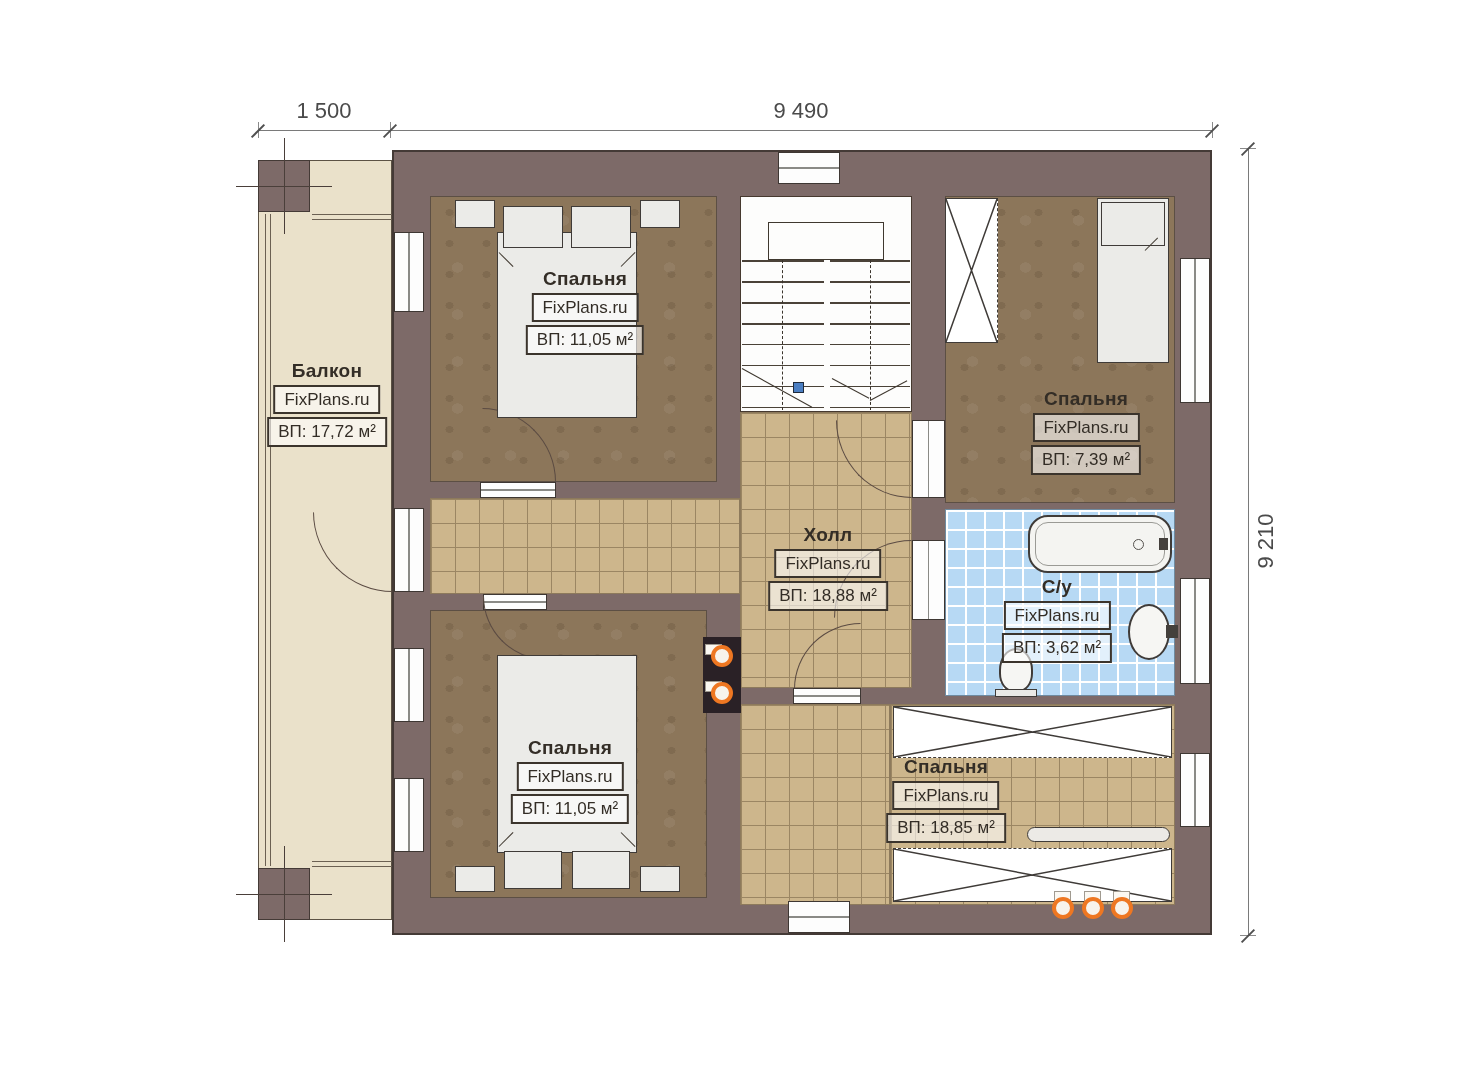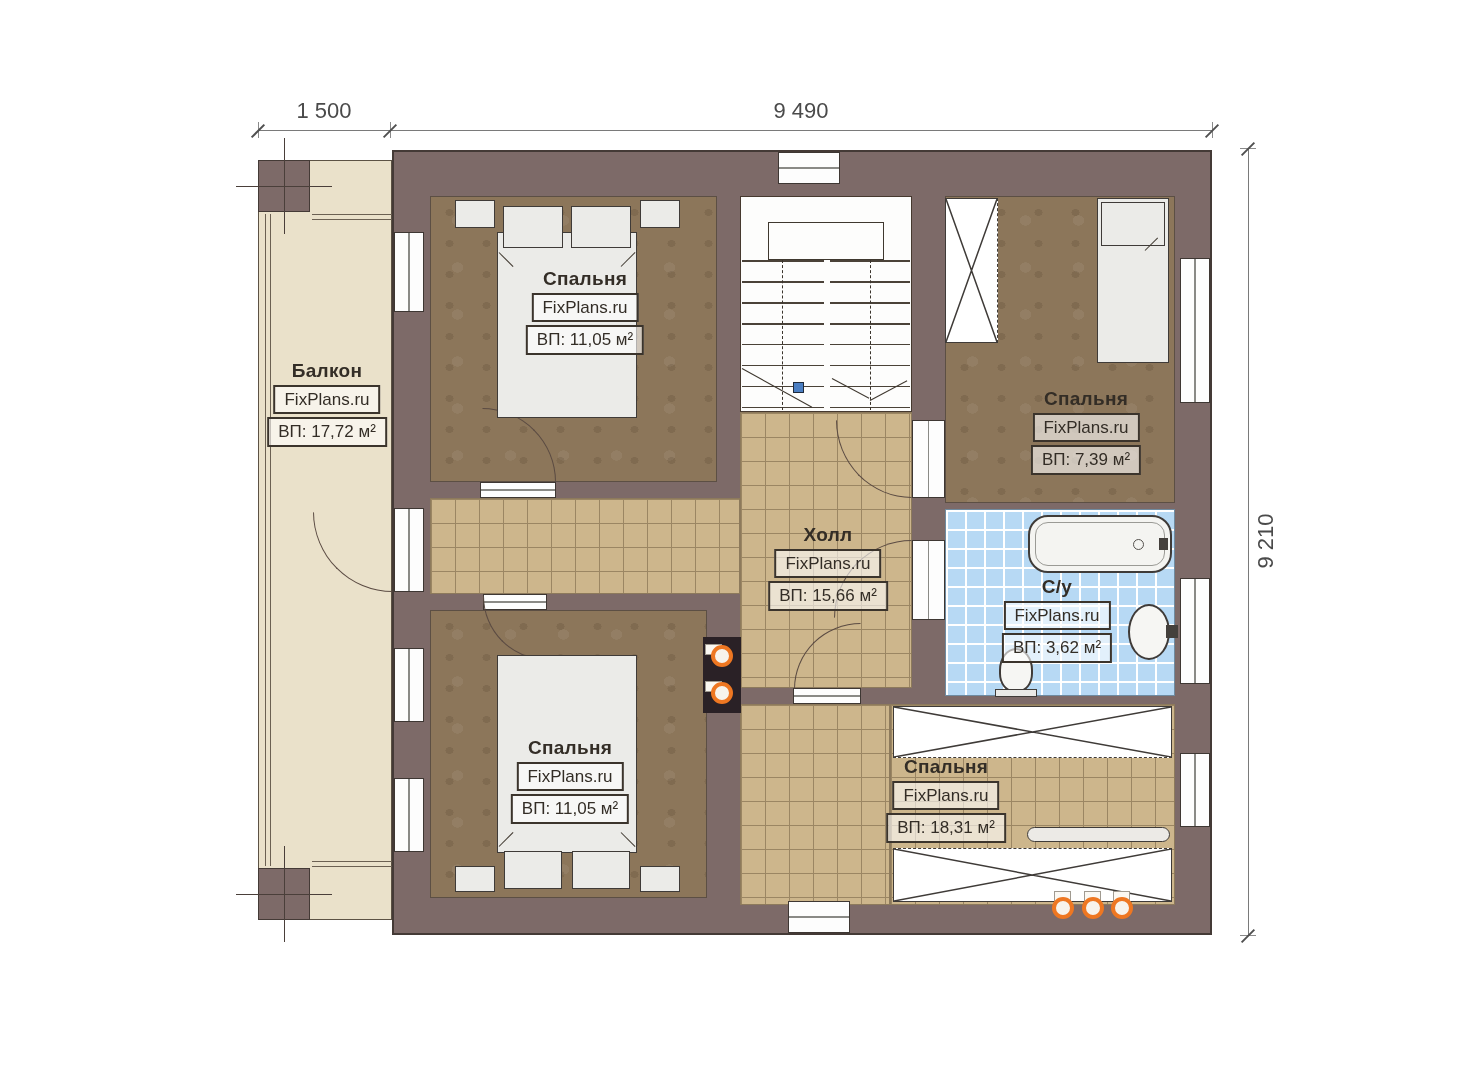"ВП: 15,66 м²" div.rl-box { text: 15,66 -> 18,88 }
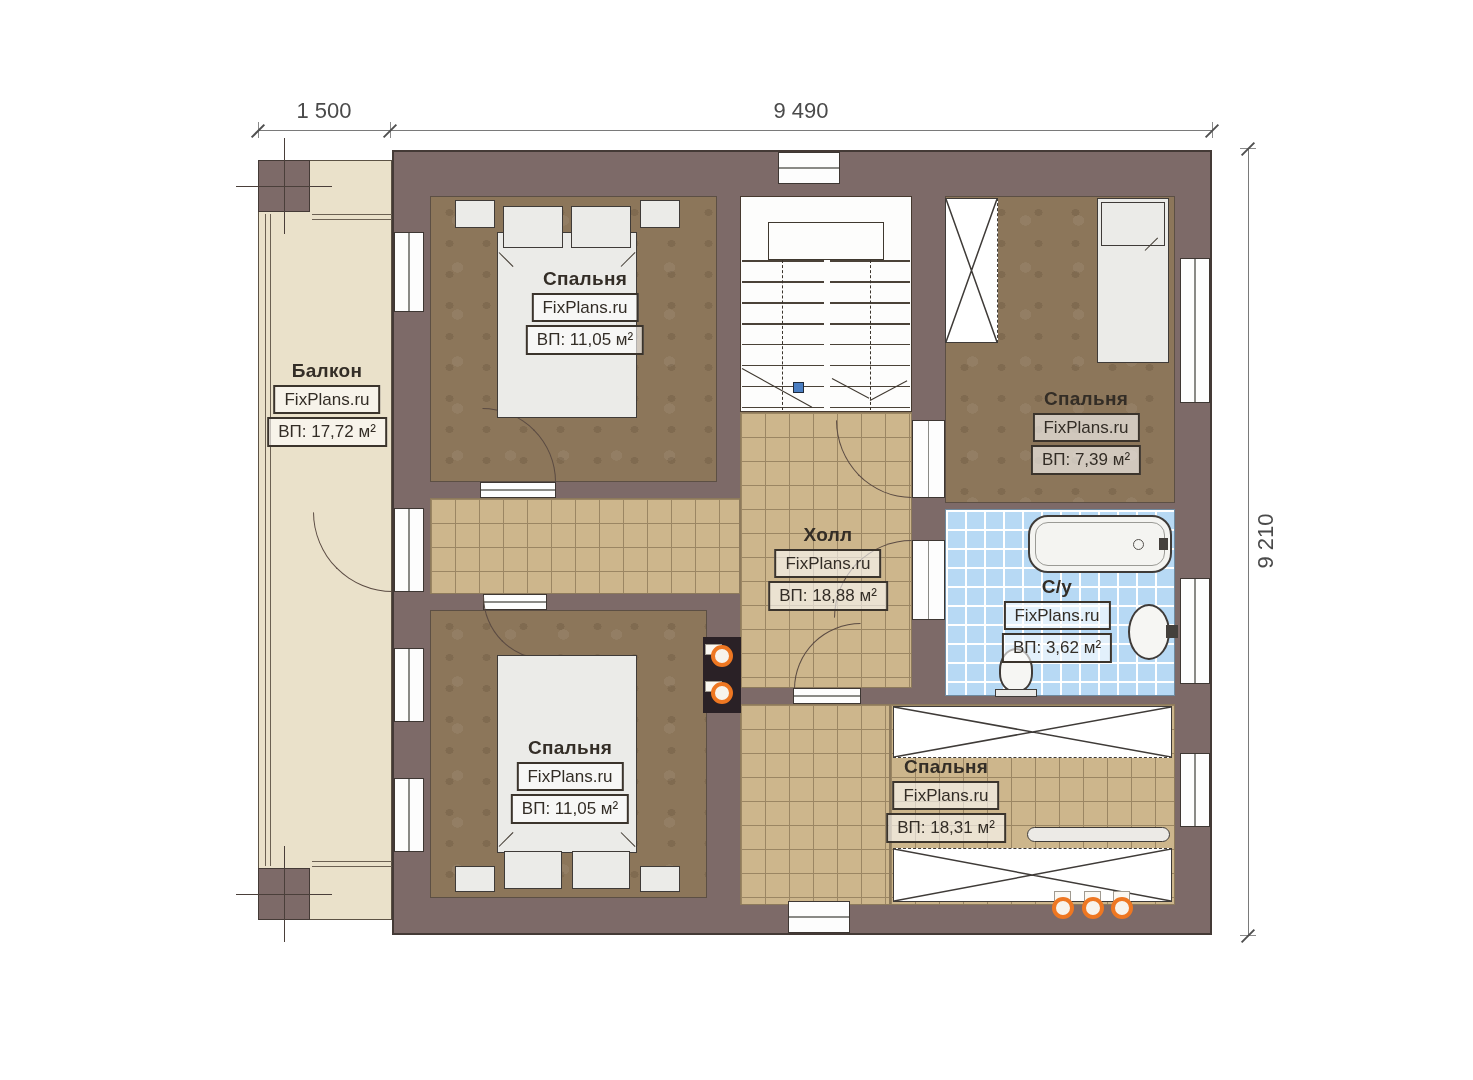"ВП: 18,31 м²" div.rl-box { text: 18,31 -> 18,85 }
